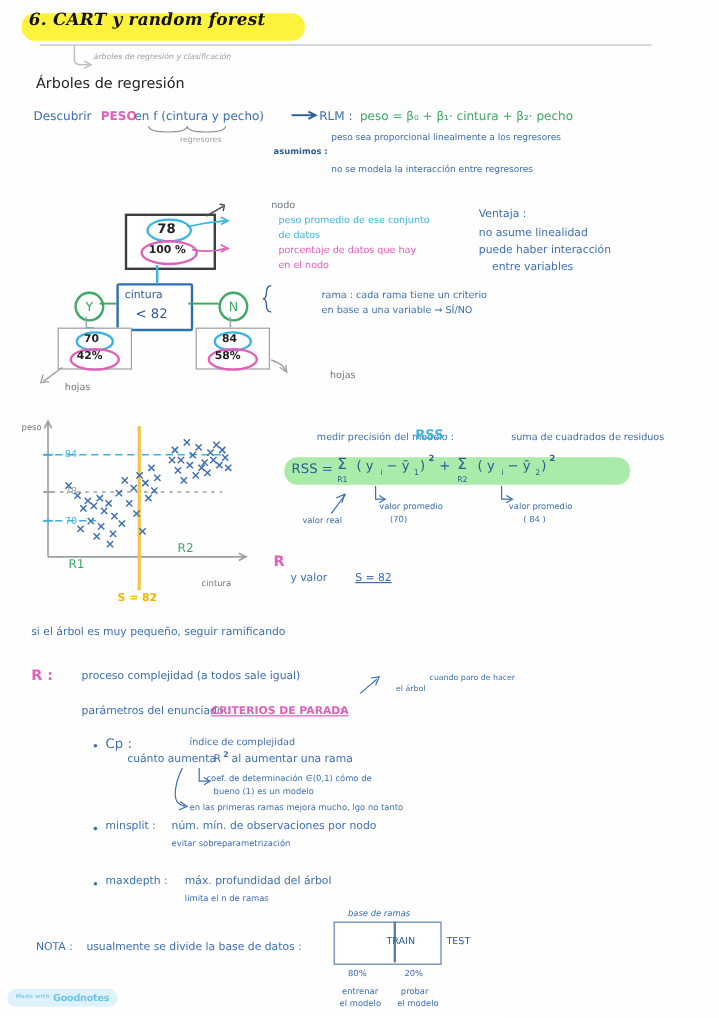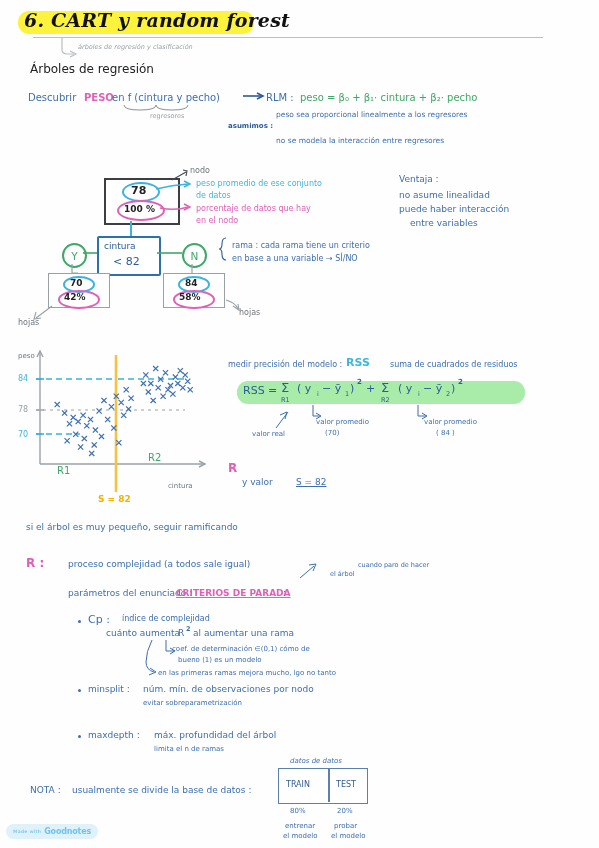"6. CART y random forest" .title-tx { font-size: 19px -> 14px }
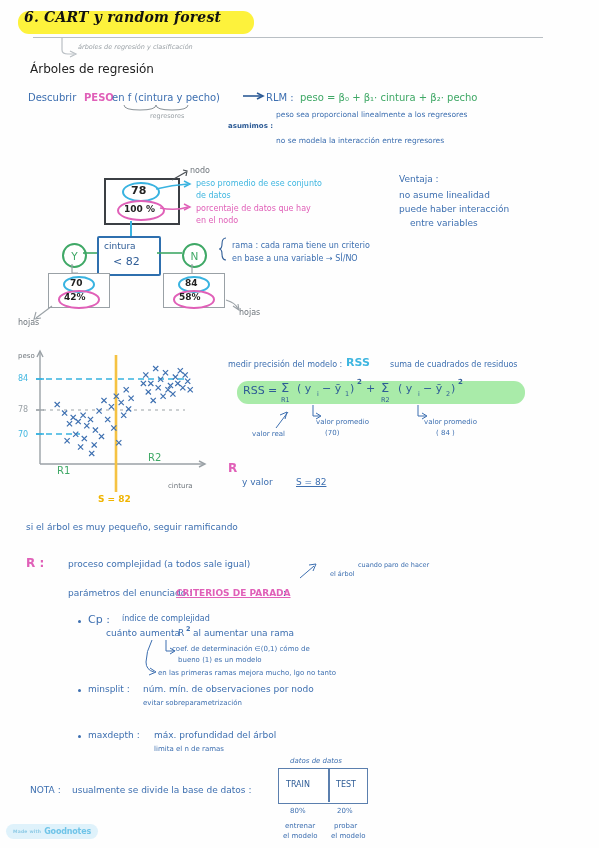"nodo" .f8 { margin-left: none -> 36px }
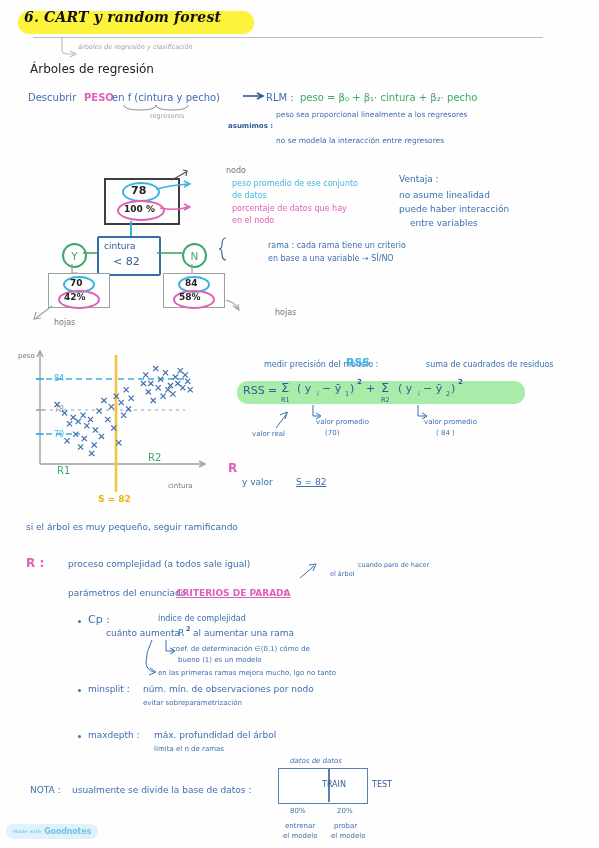"datos de datos" div.hw { text: datos de datos -> base de ramas }
